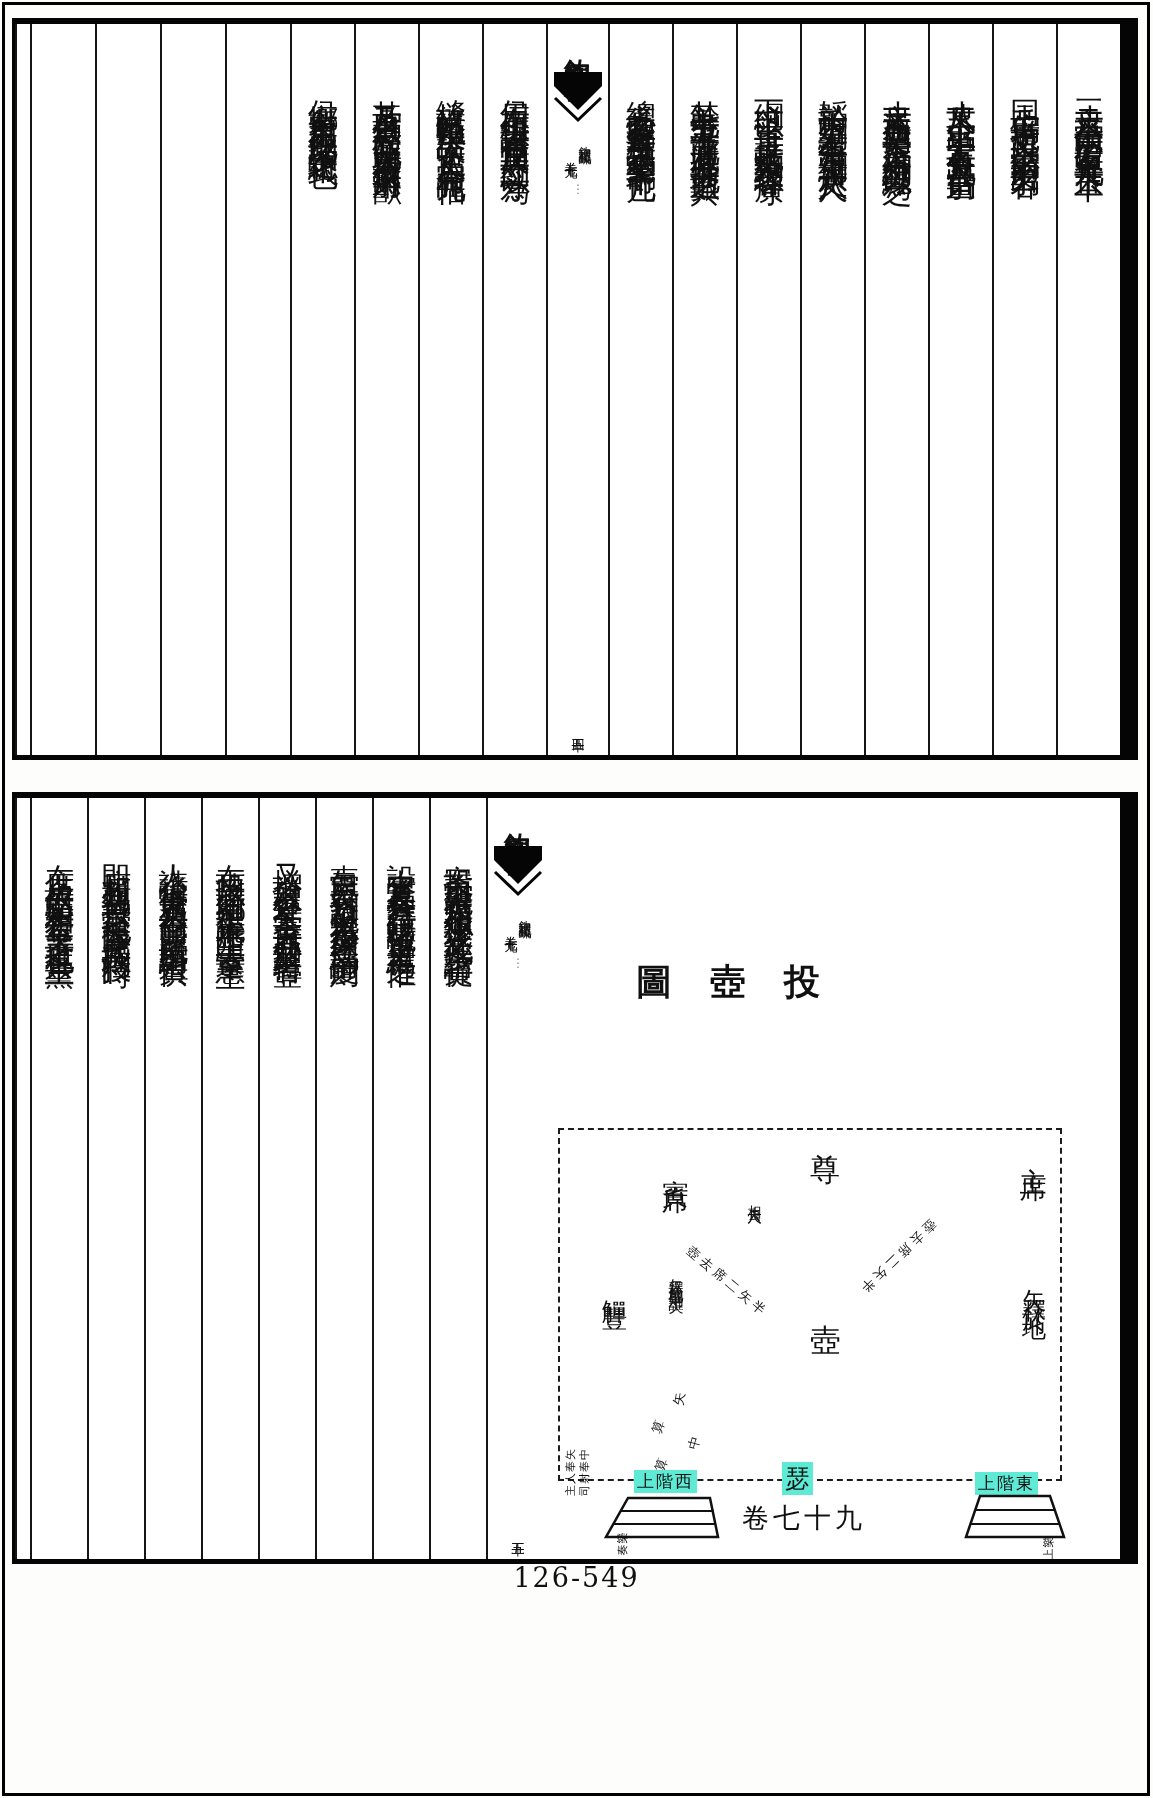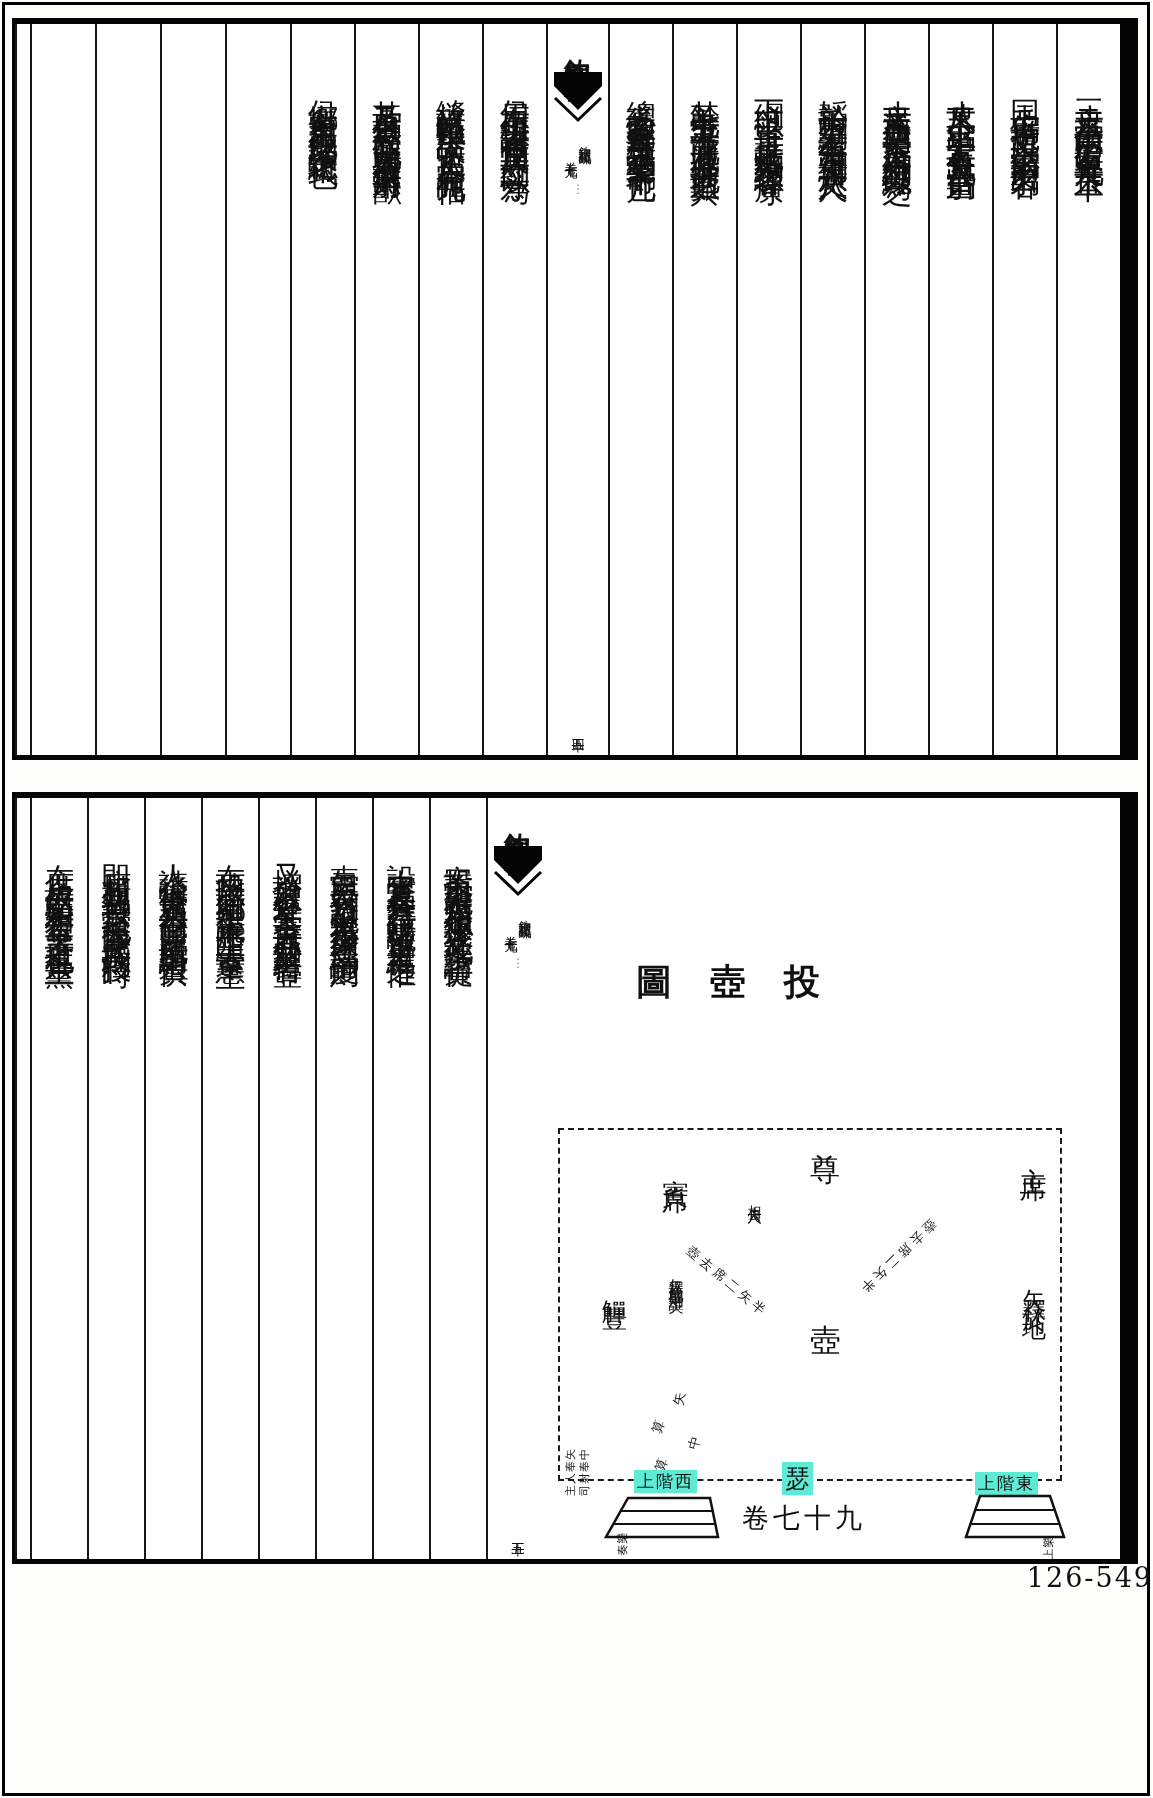"126-549" .footer-code { text-align: right -> center }
